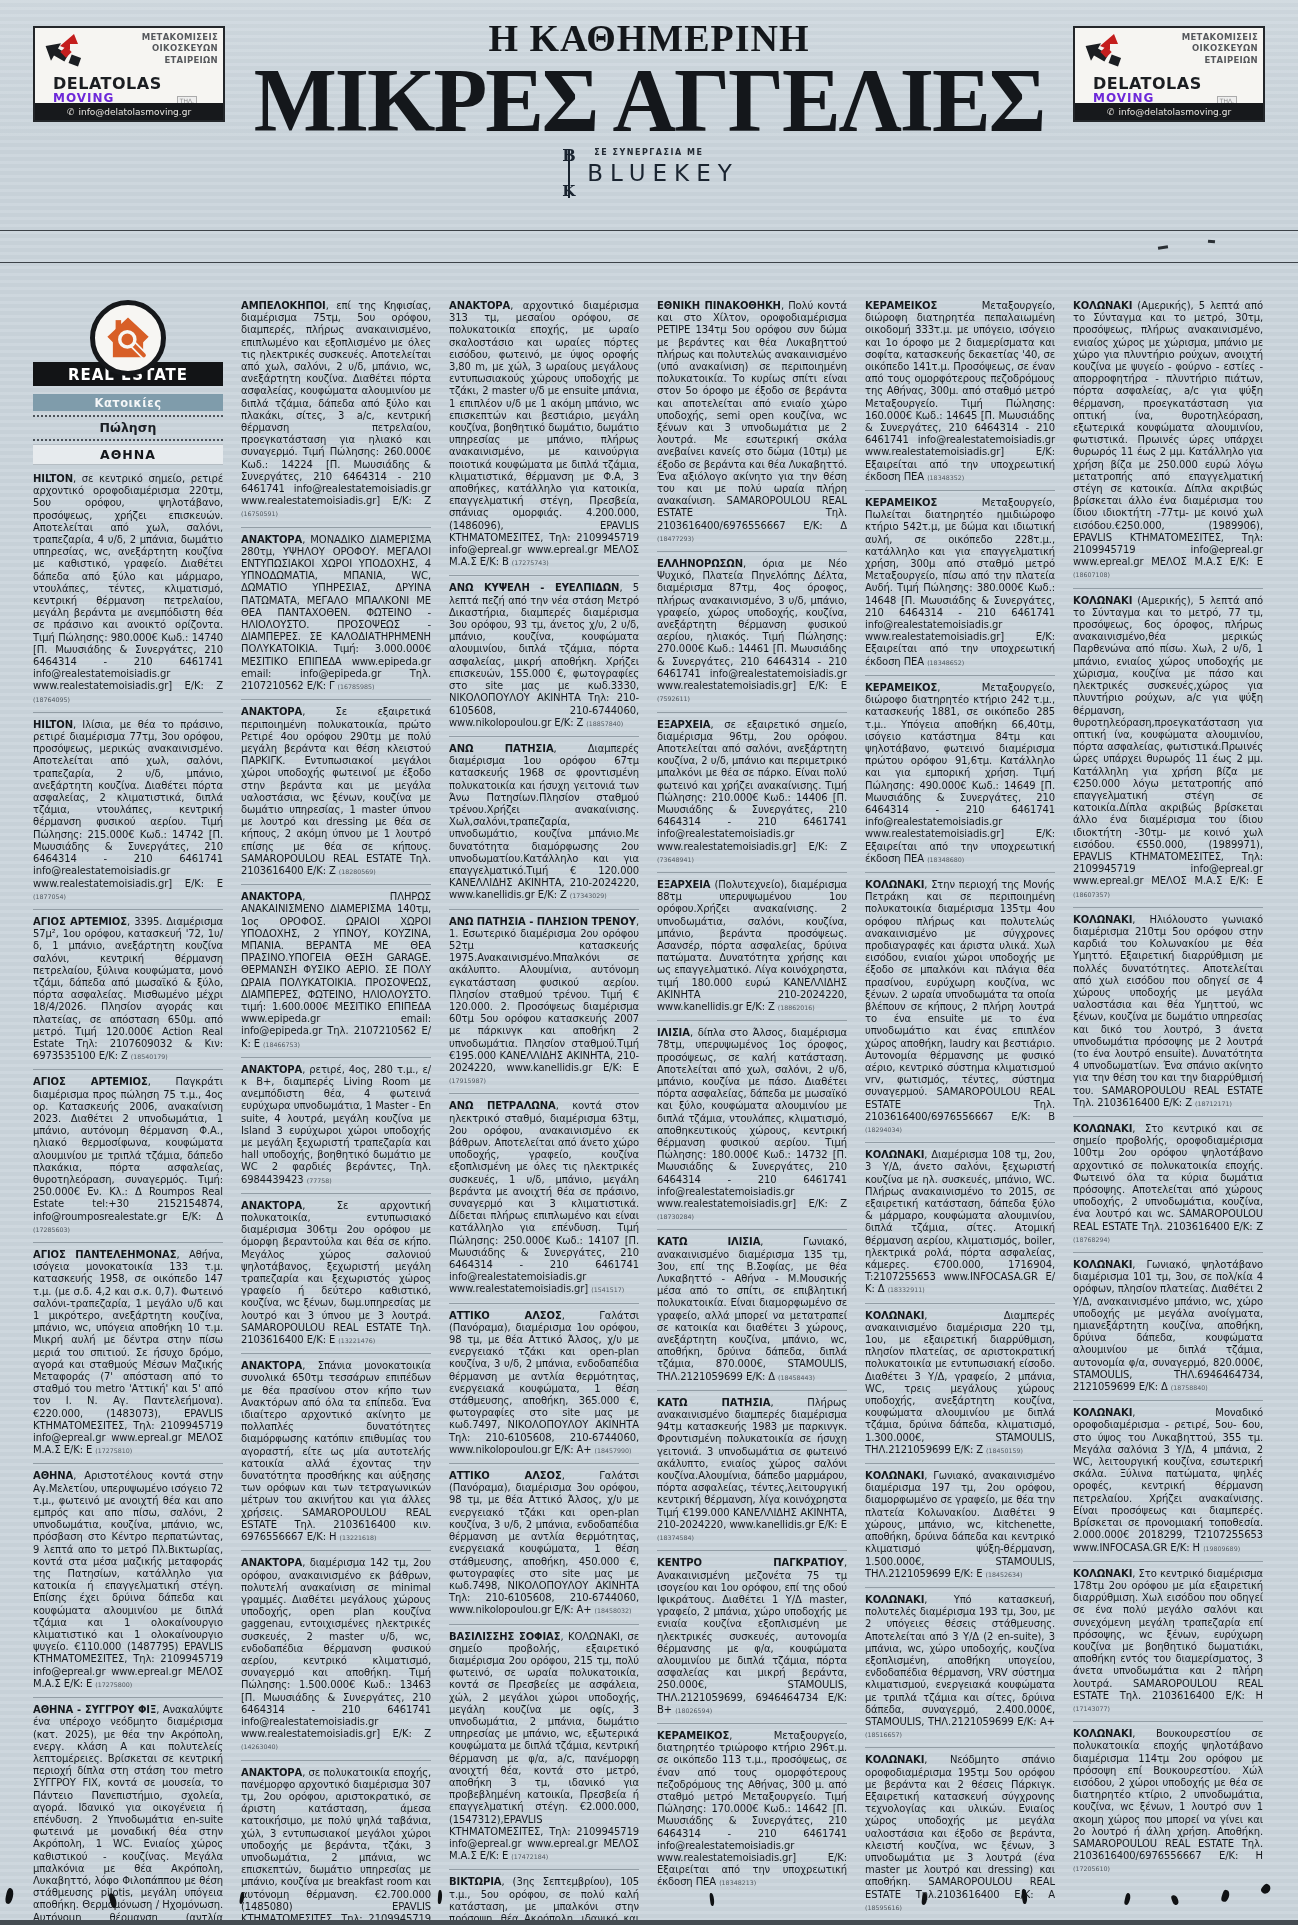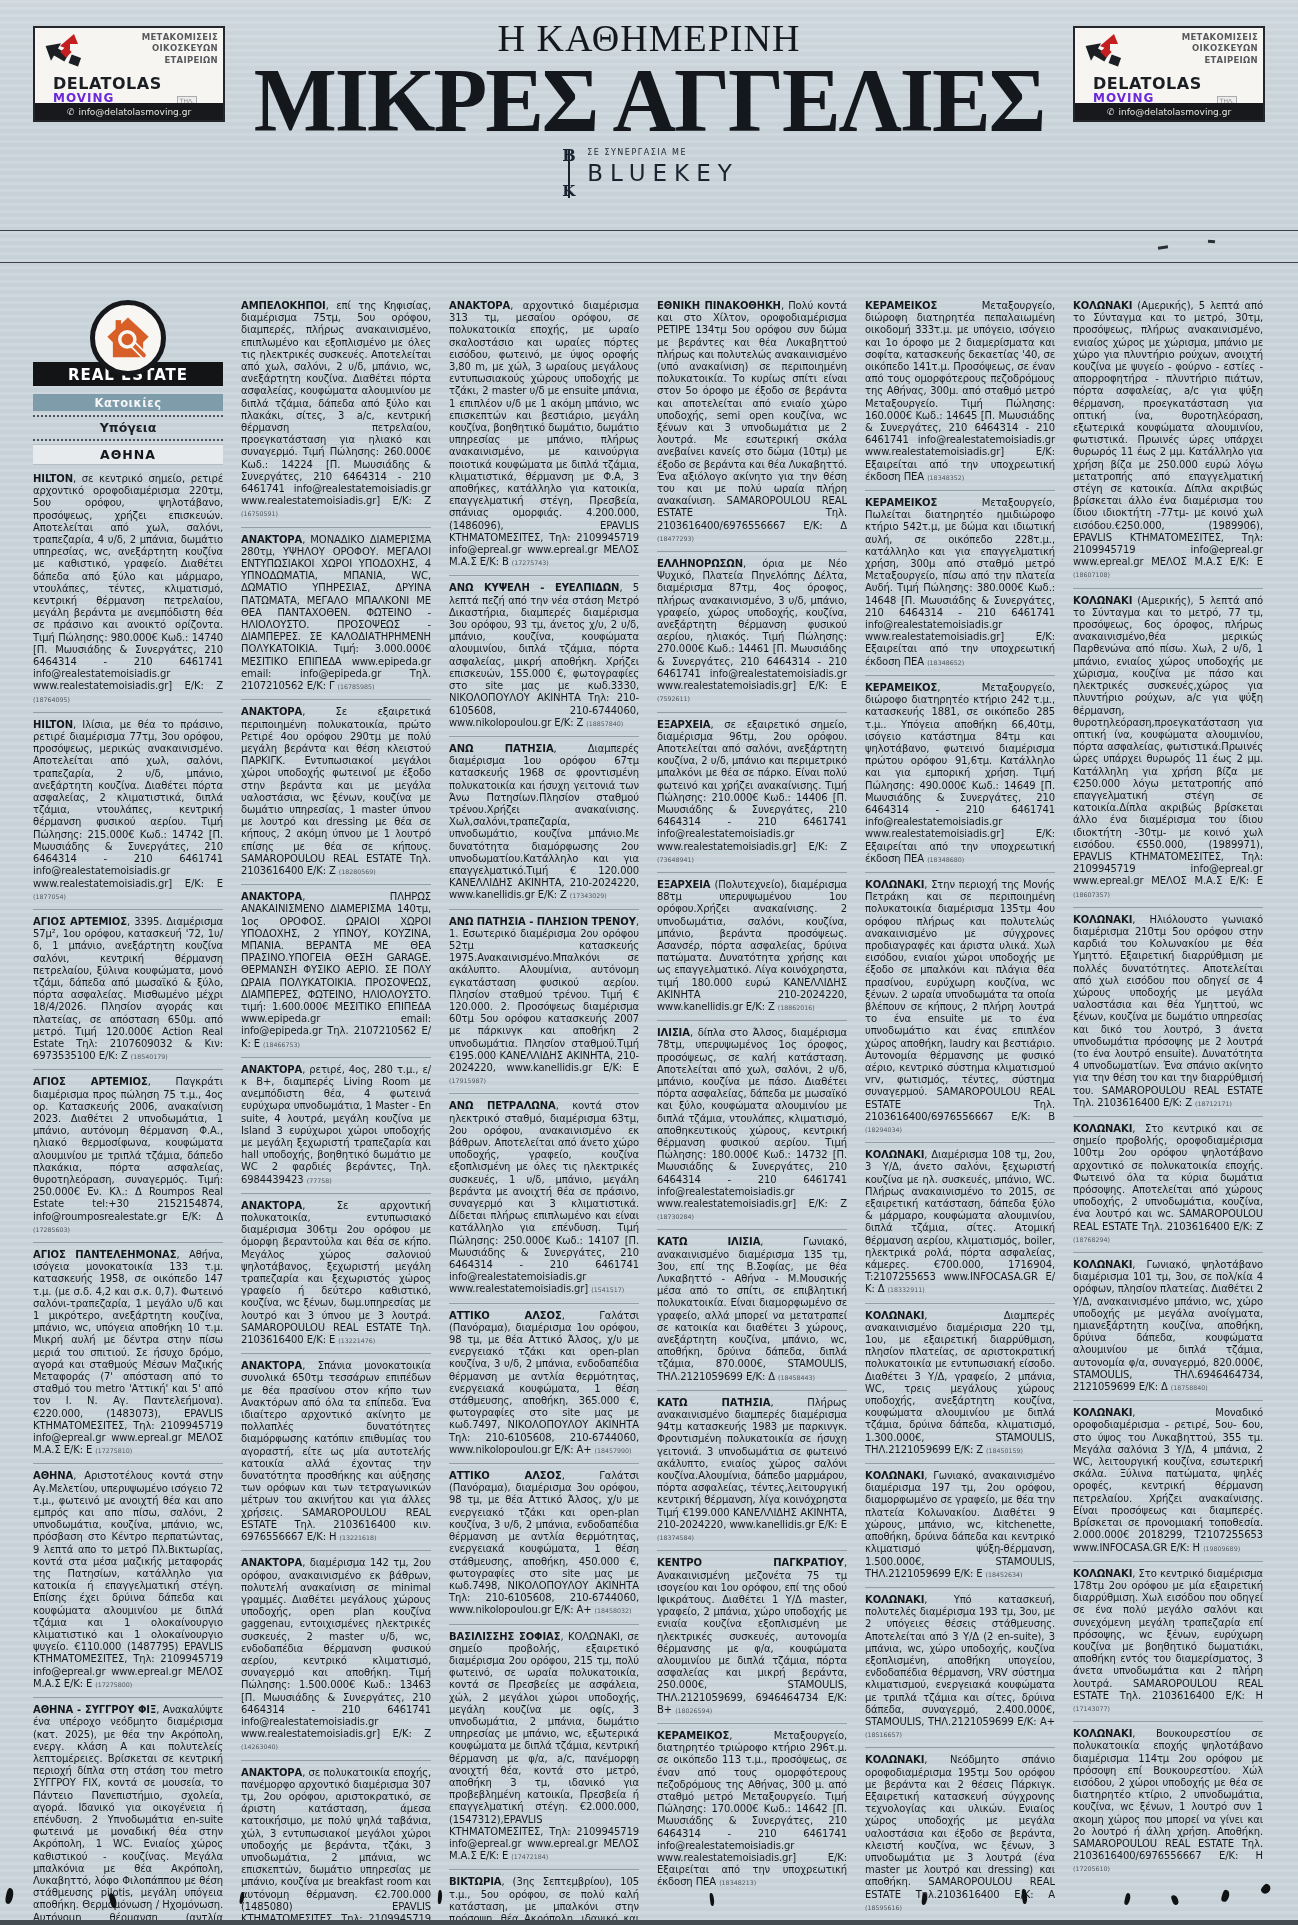"Η ΚΑΘΗΜΕΡΙΝΗ" .masthead-small { font-weight: normal -> bold }
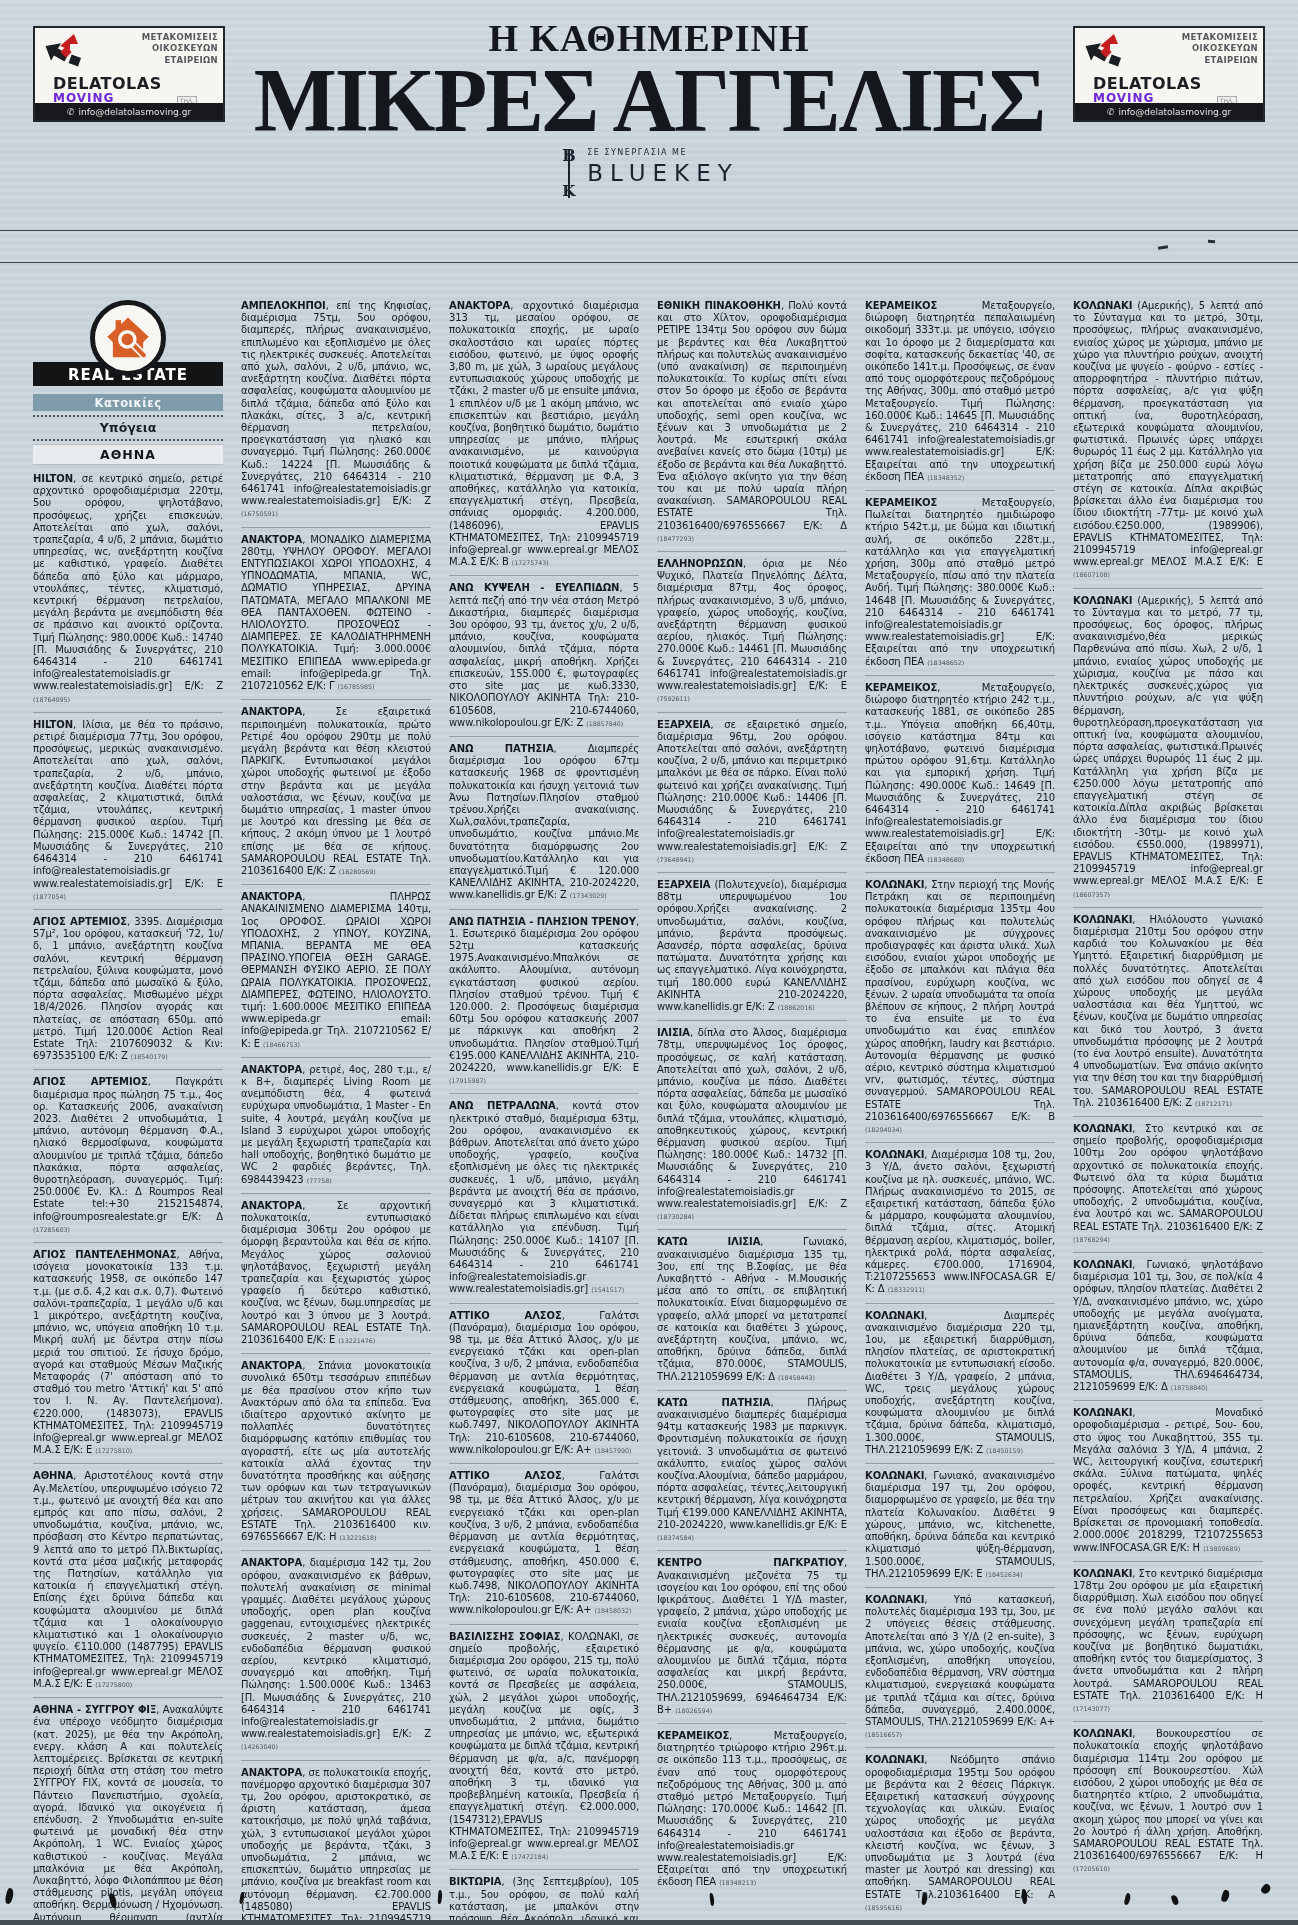"ΣΕ ΣΥΝΕΡΓΑΣΙΑ ΜΕ" .bk-label { font-weight: normal -> bold; margin-left: none -> 7px }
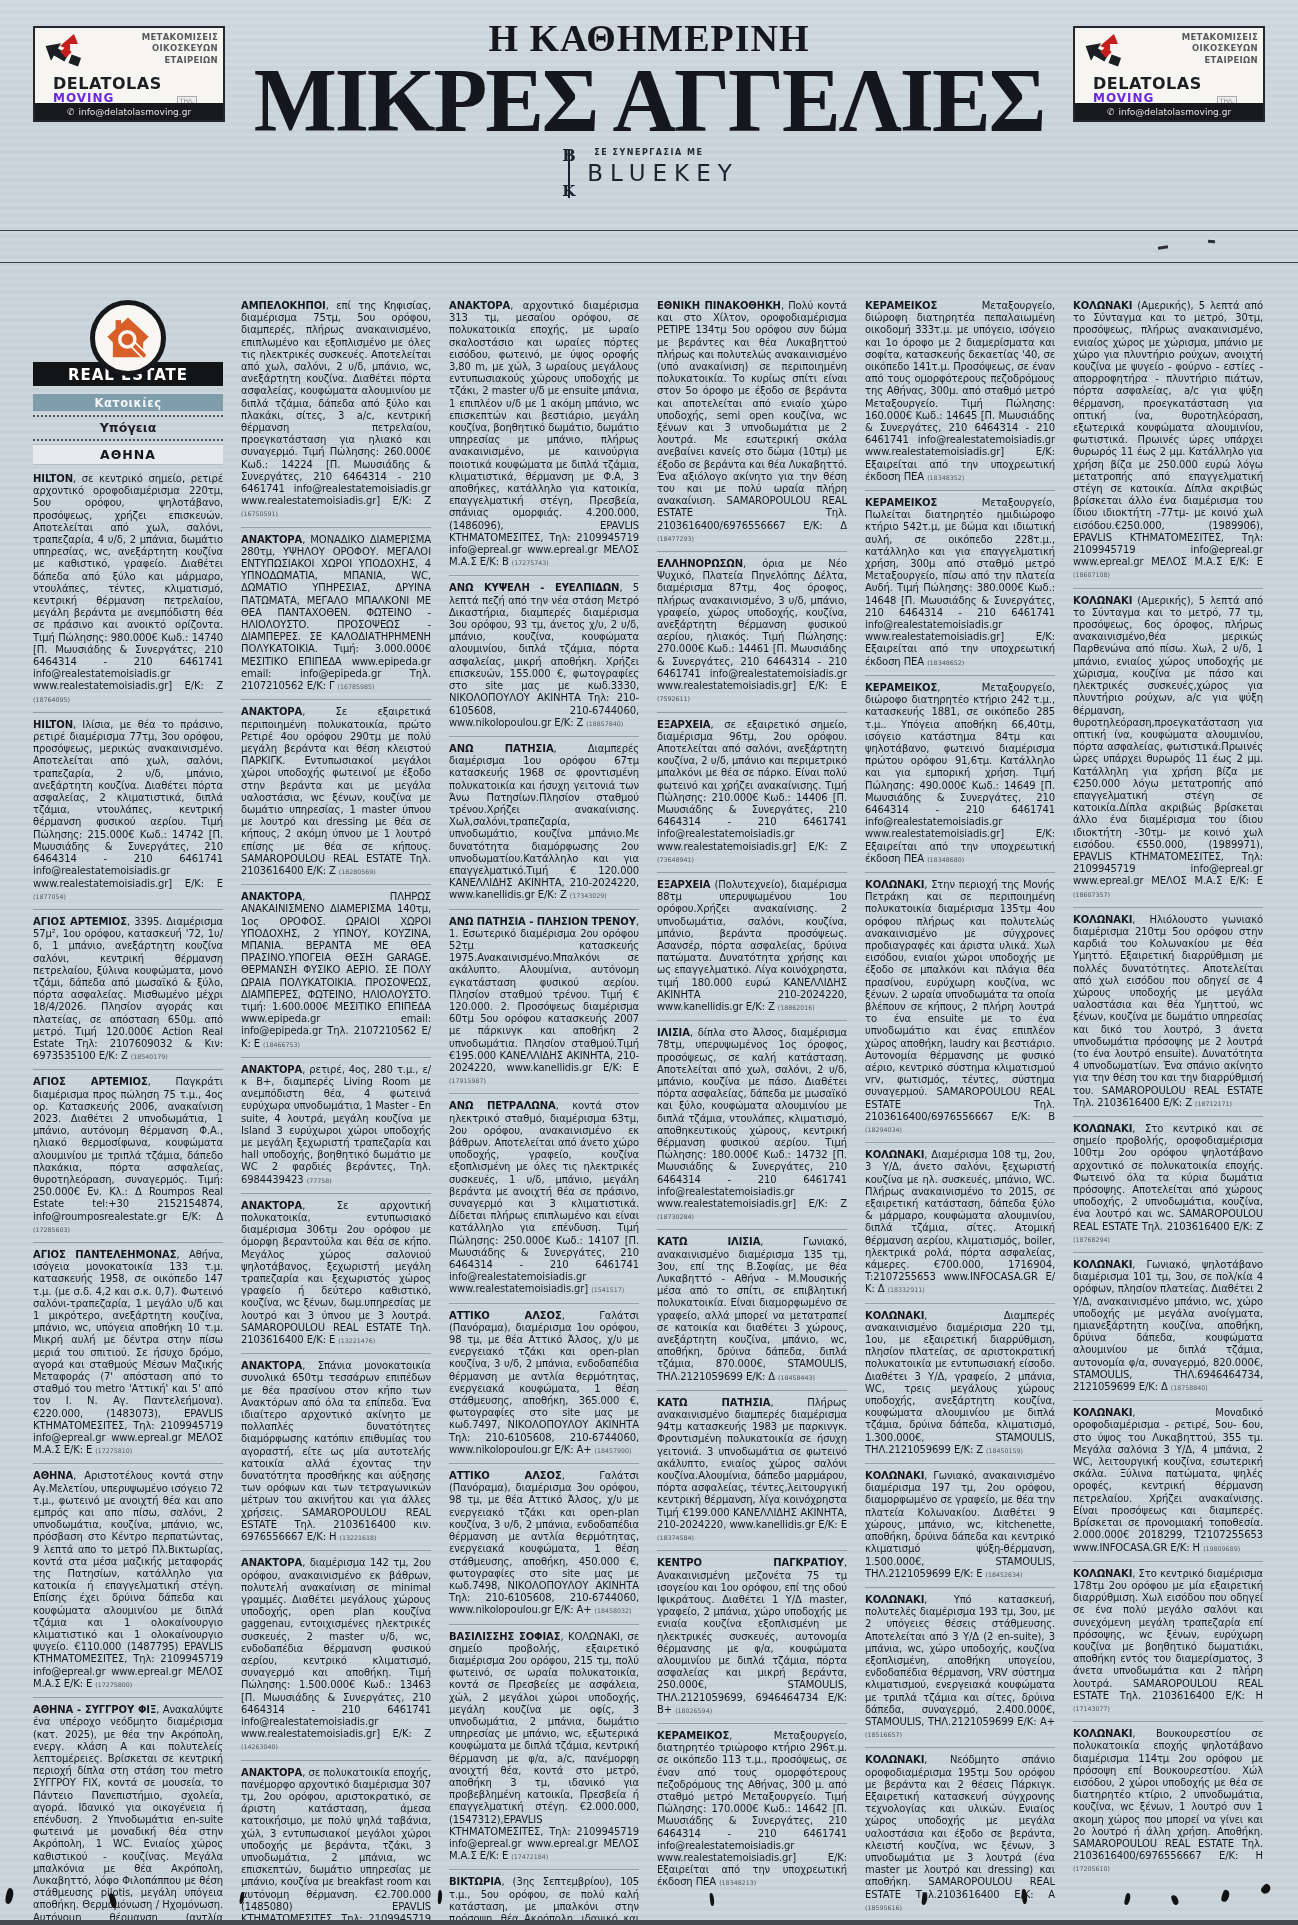"Υπόγεια" div.sale-label { text: Υπόγεια -> Πώληση }
